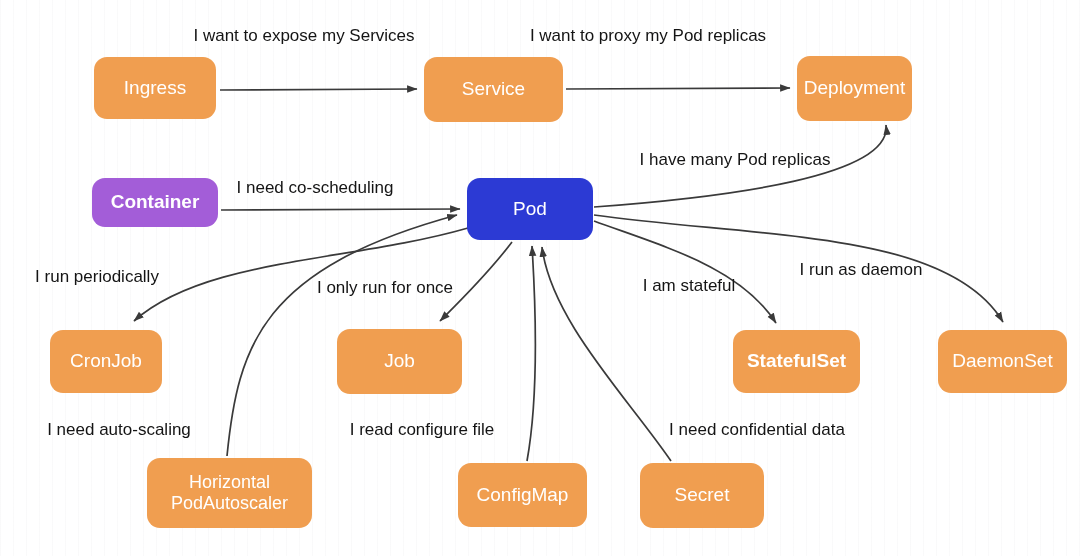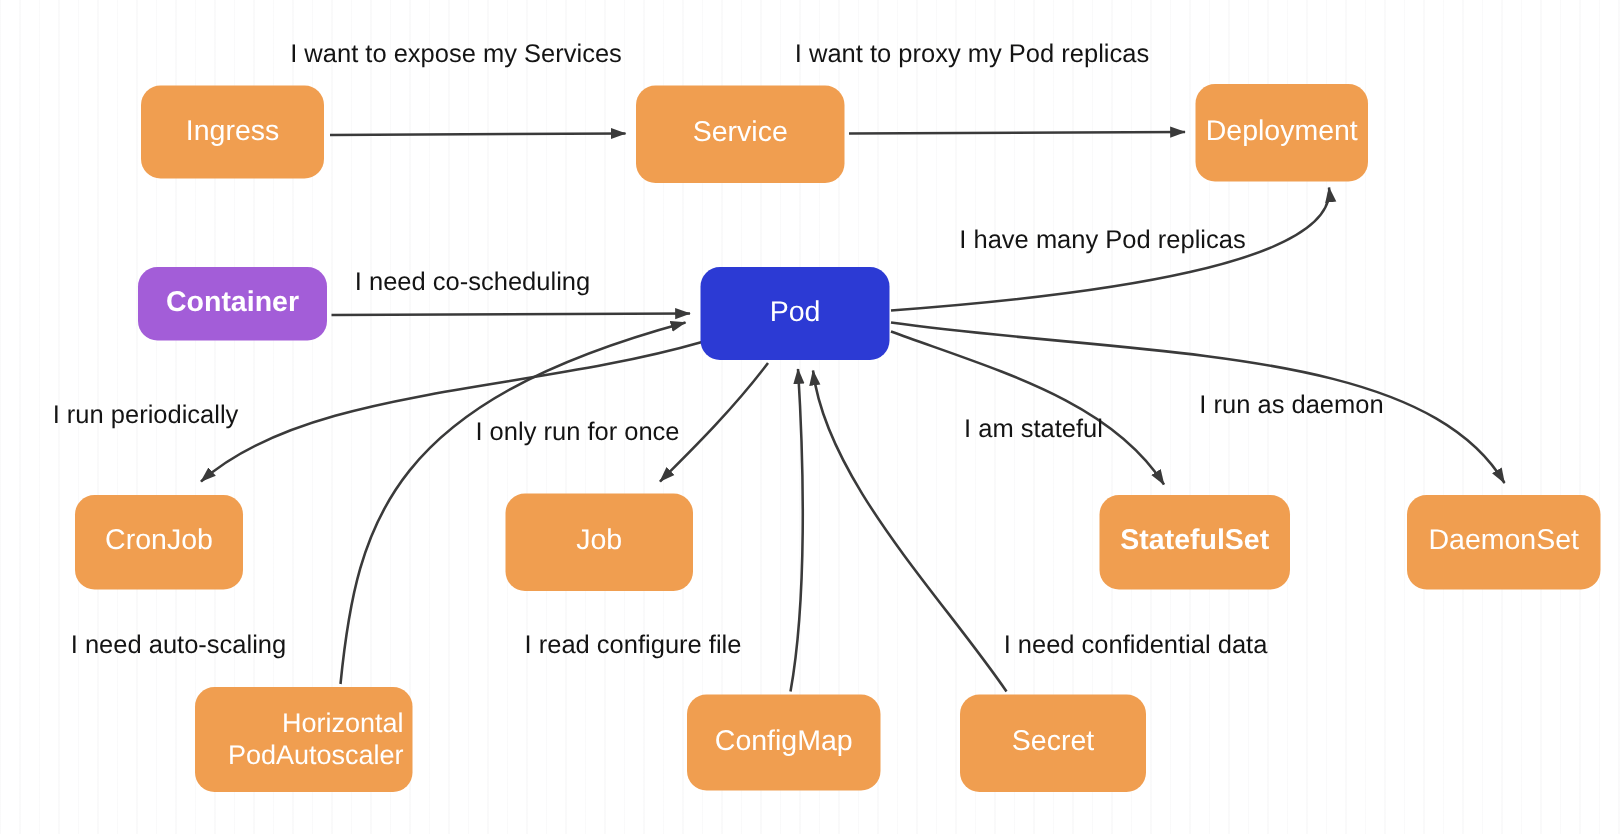"Horizontal PodAutoscaler" div.node { left: 130px -> 147px; text-align: right -> none; width: 145px -> 165px }
